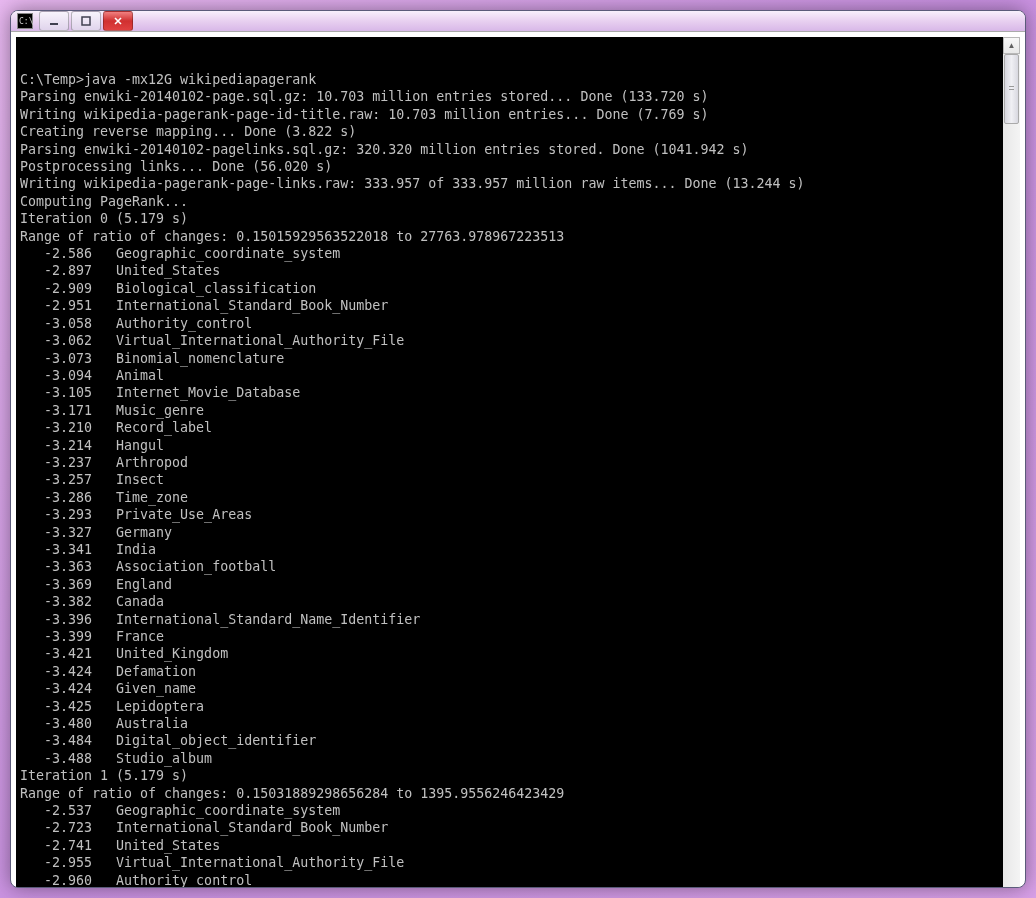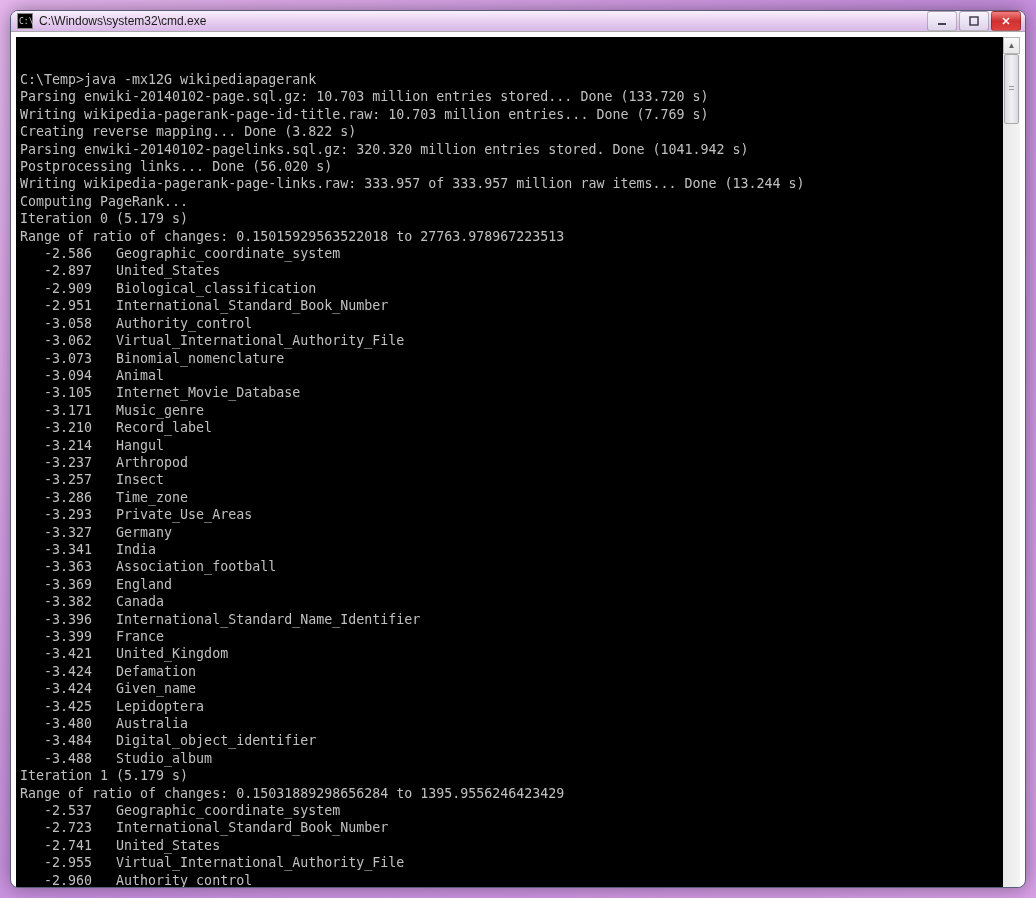"C:\Windows\system32\cmd.exe" div.titlebar-text { html: <div>C:\Windows\system32\cmd.exe</div> -> none }
